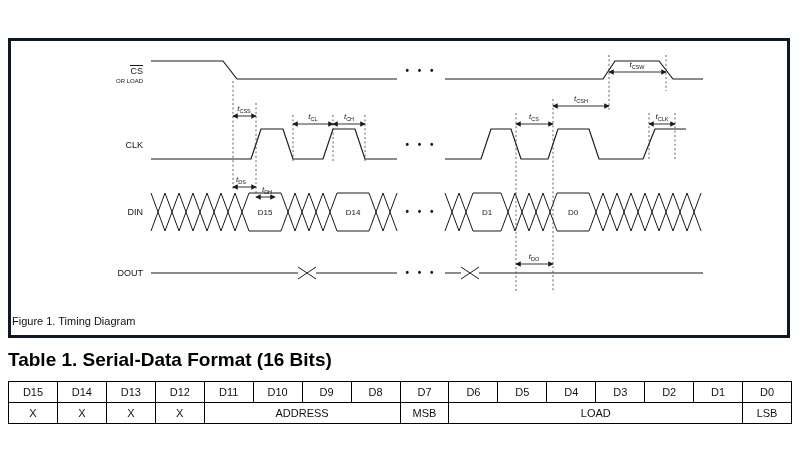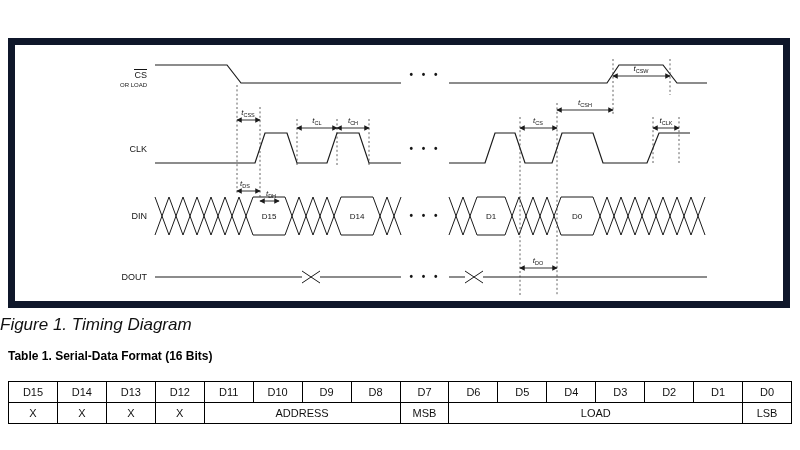"CS" .frame { border: 7px solid #0f172a -> 3px solid #0f172a; height: 270px -> 300px }
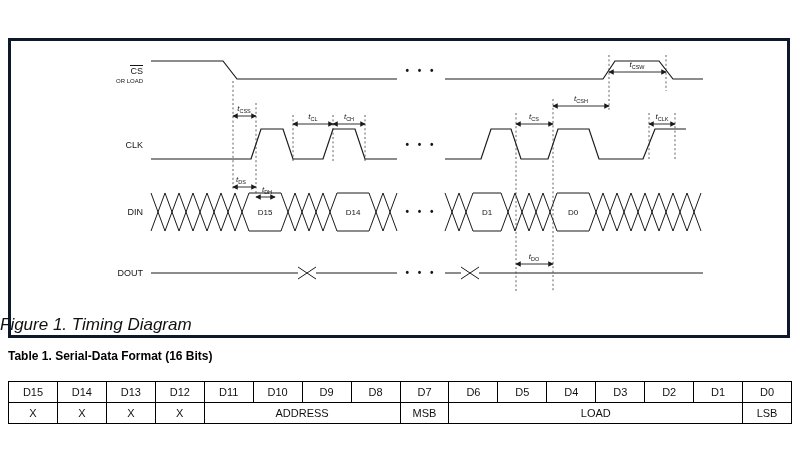"Figure 1. Timing Diagram" .caption { font-size: 17px -> 11px; font-style: italic -> none; left: 0 -> 12px }
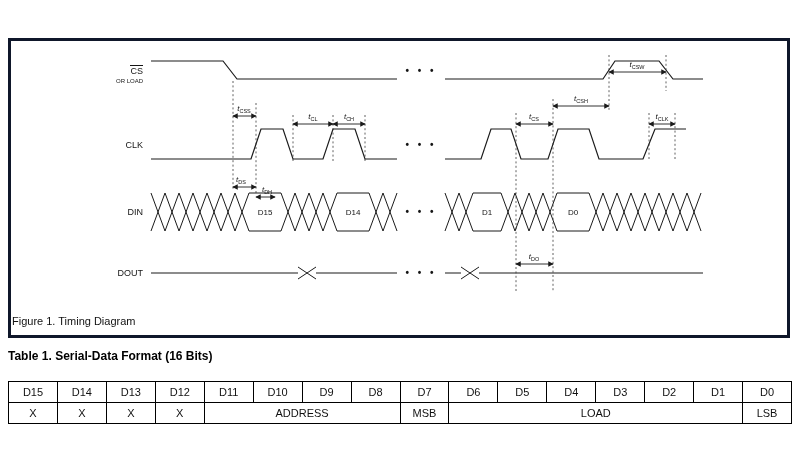"Table 1. Serial-Data Format (16" .table-title { font-size: 12px -> 19px }
